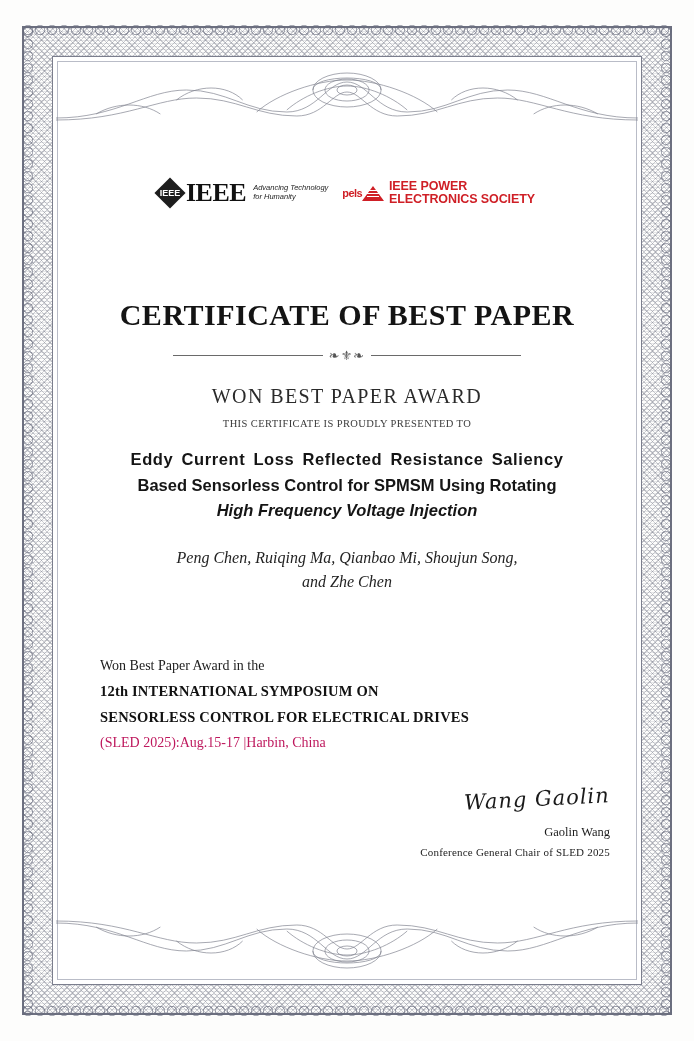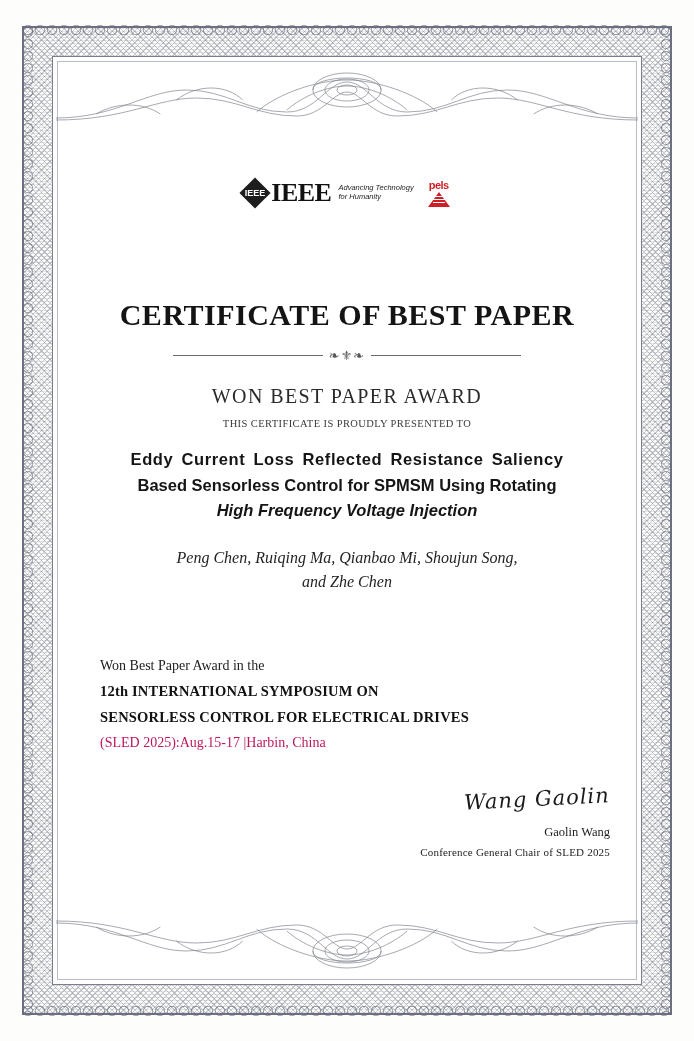"pels" .pels-mark { flex-direction: column -> row }
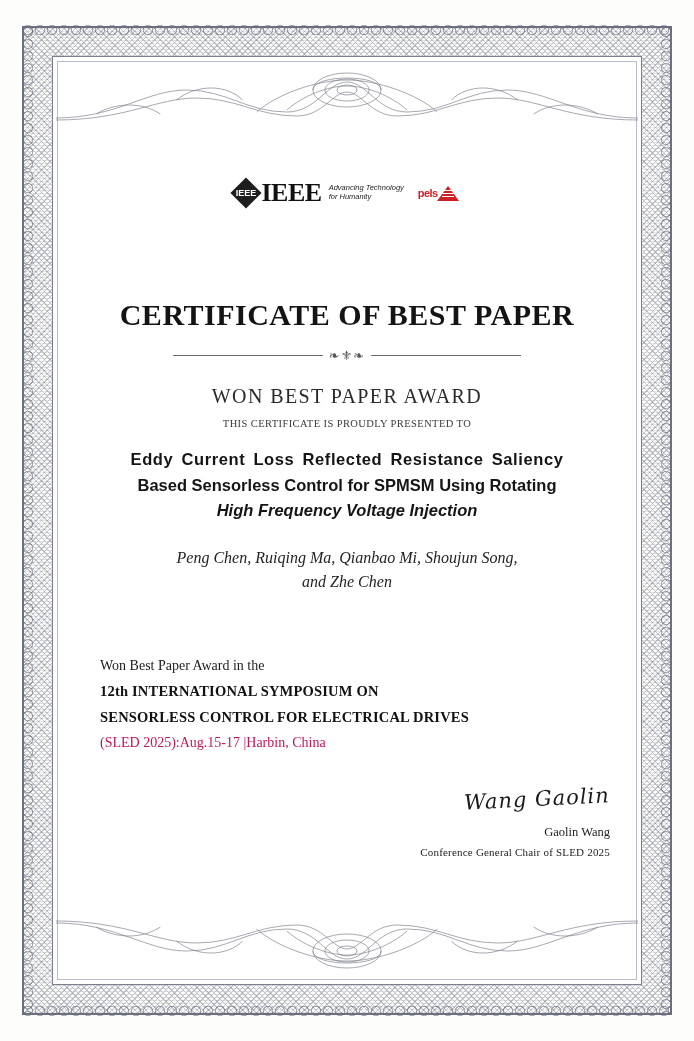"IEEE POWER" div.pels-text { html: none -> <div> <div>IEEE POWER</div> <div>ELECTRONICS SOCIETY</div> </div> }
